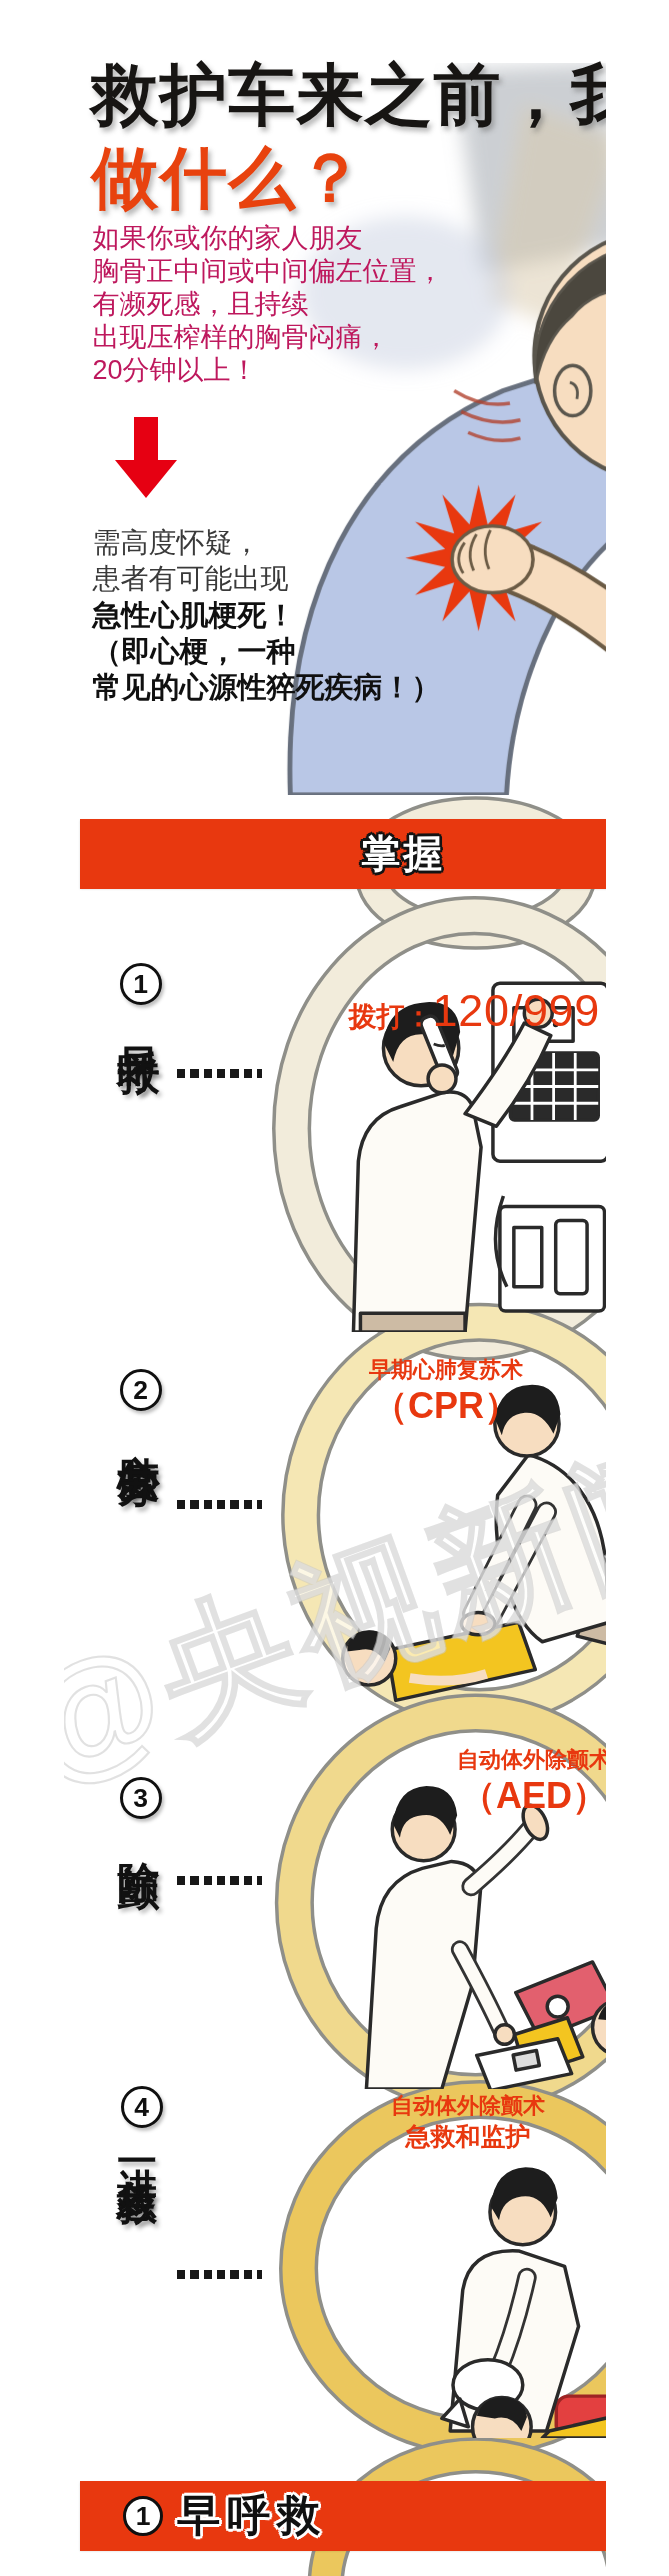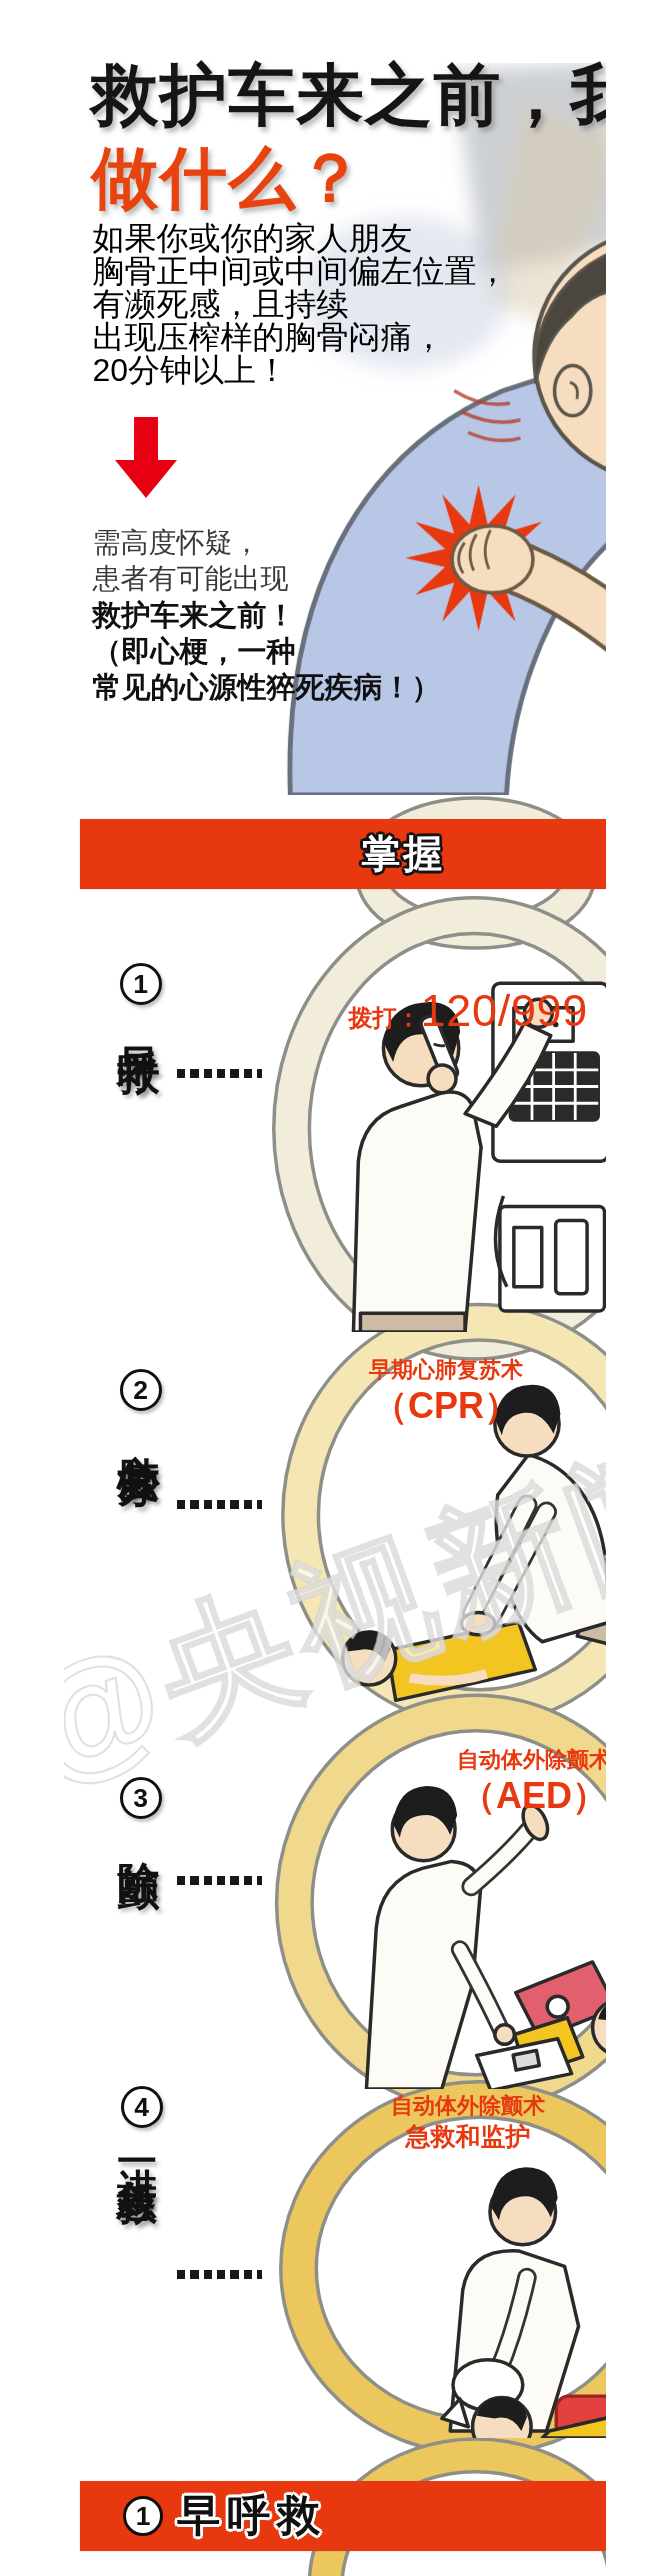"如果你或你的家人朋友" .para { color: #000000 -> #be185d; font-size: 32px -> 27px }
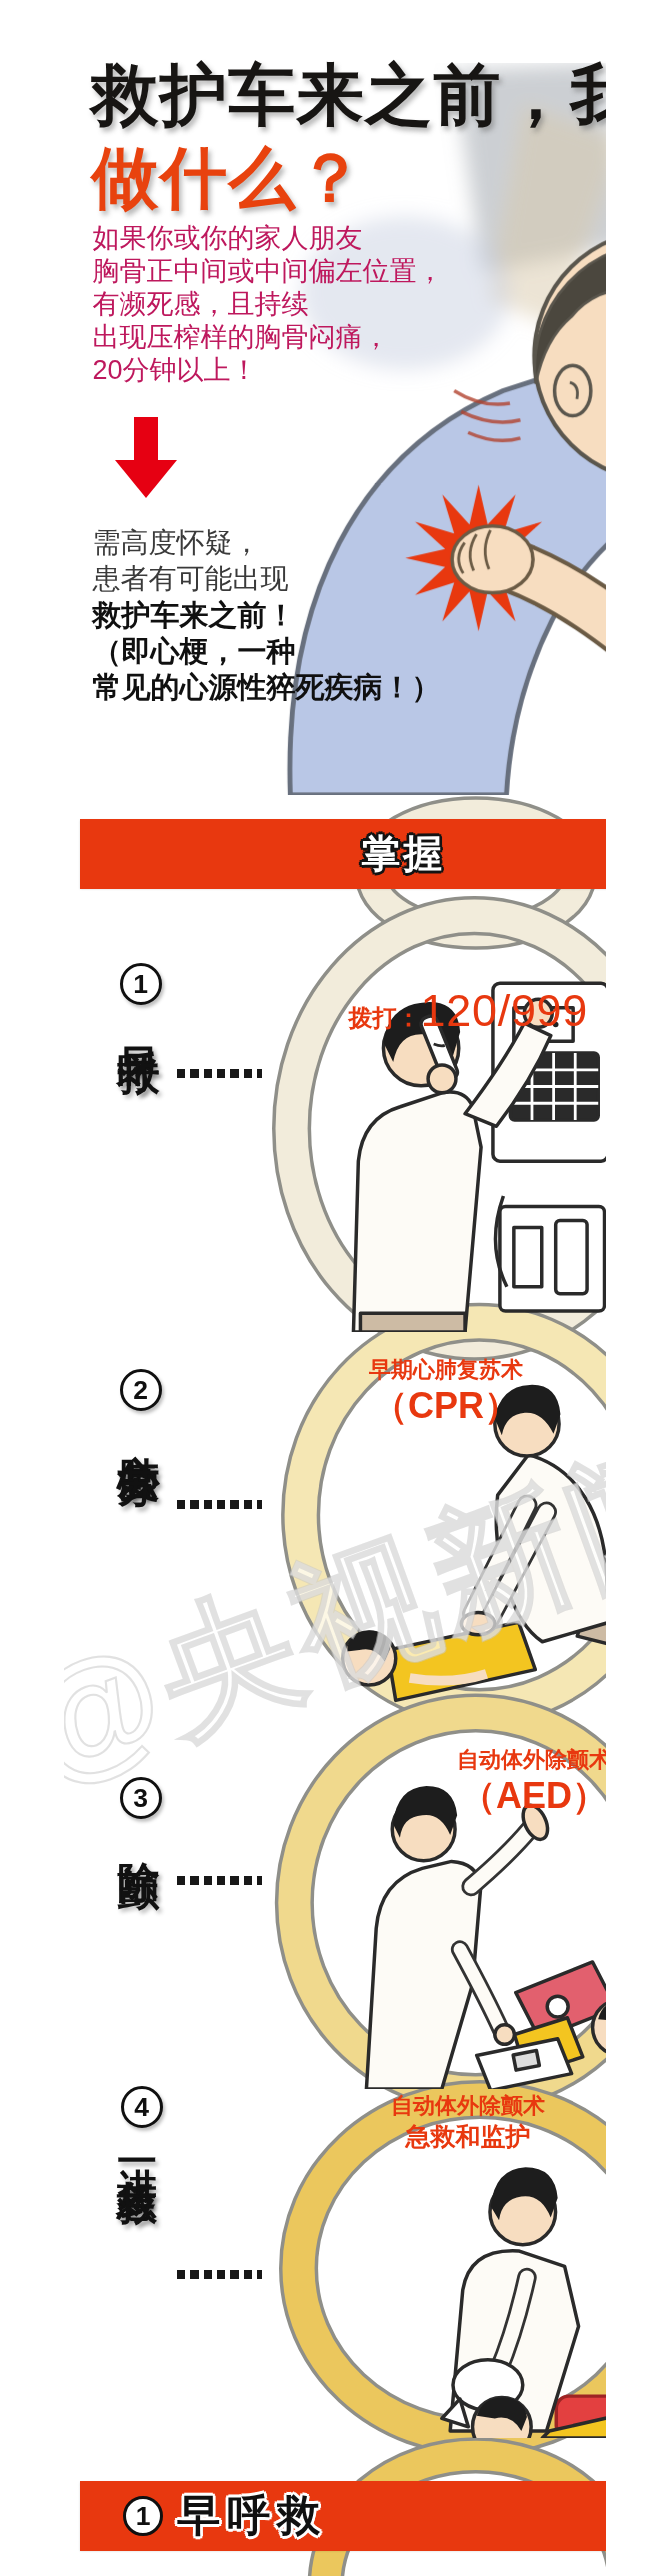"救护车来之前！" div.bold { text: 救护车来之前 -> 急性心肌梗死 }
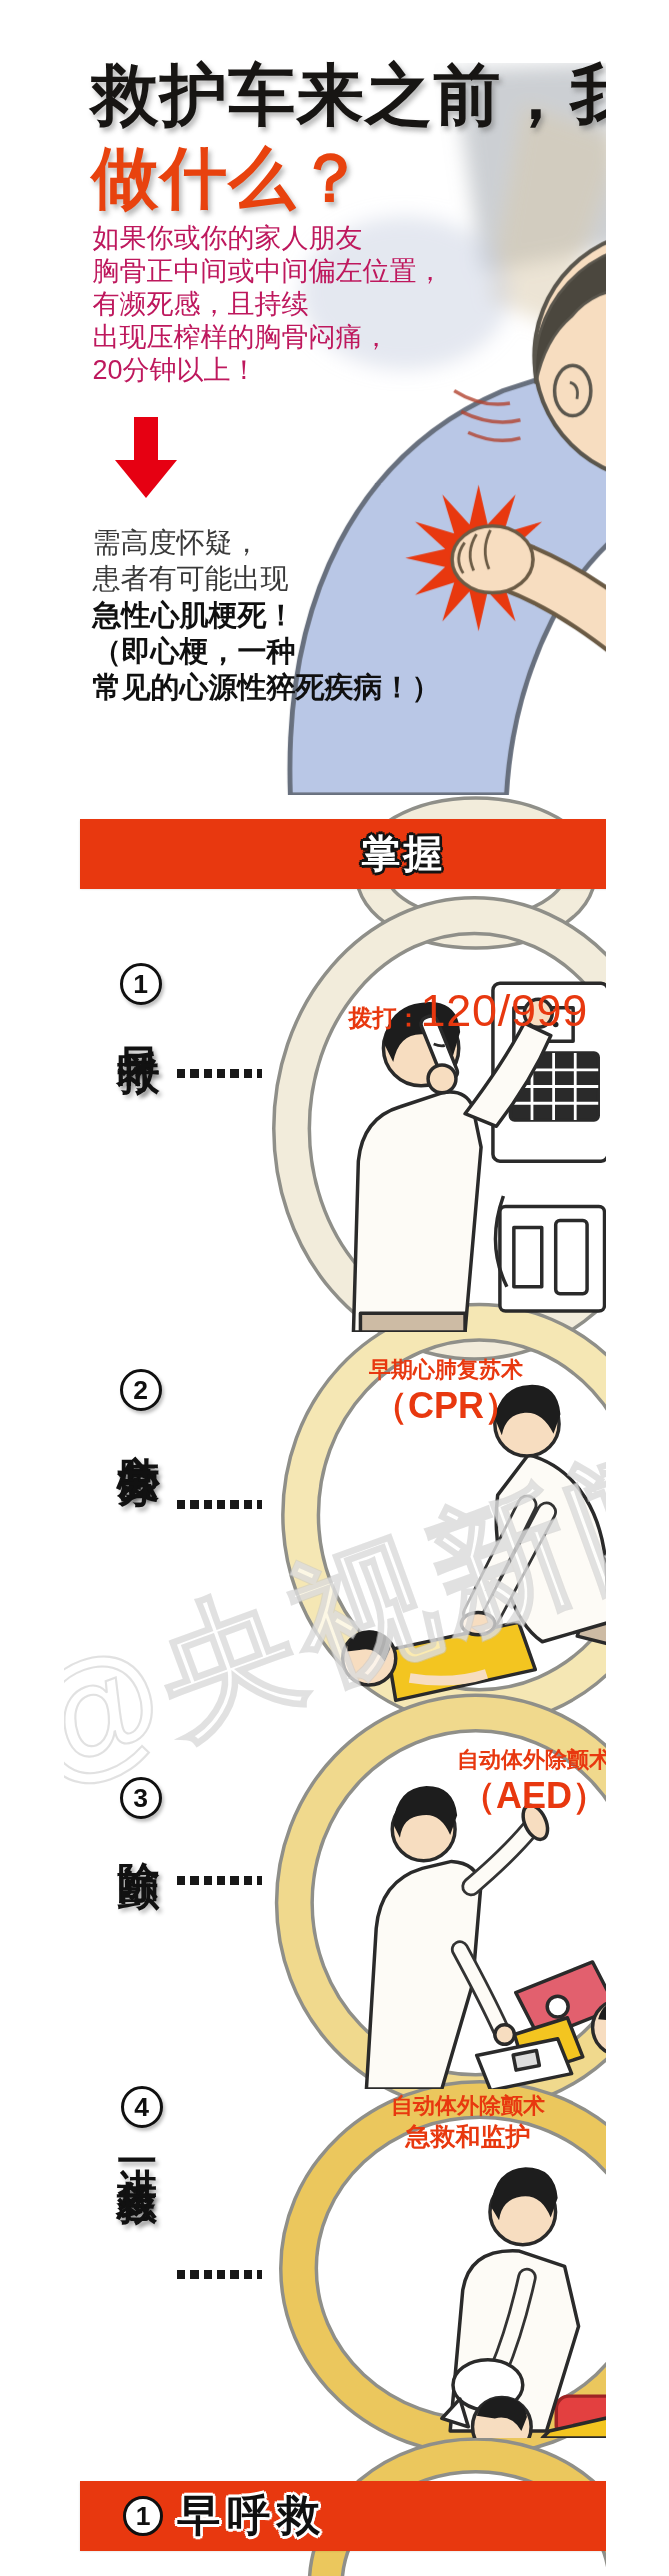"拨打：" .cap .small { font-size: 24px -> 28px }
